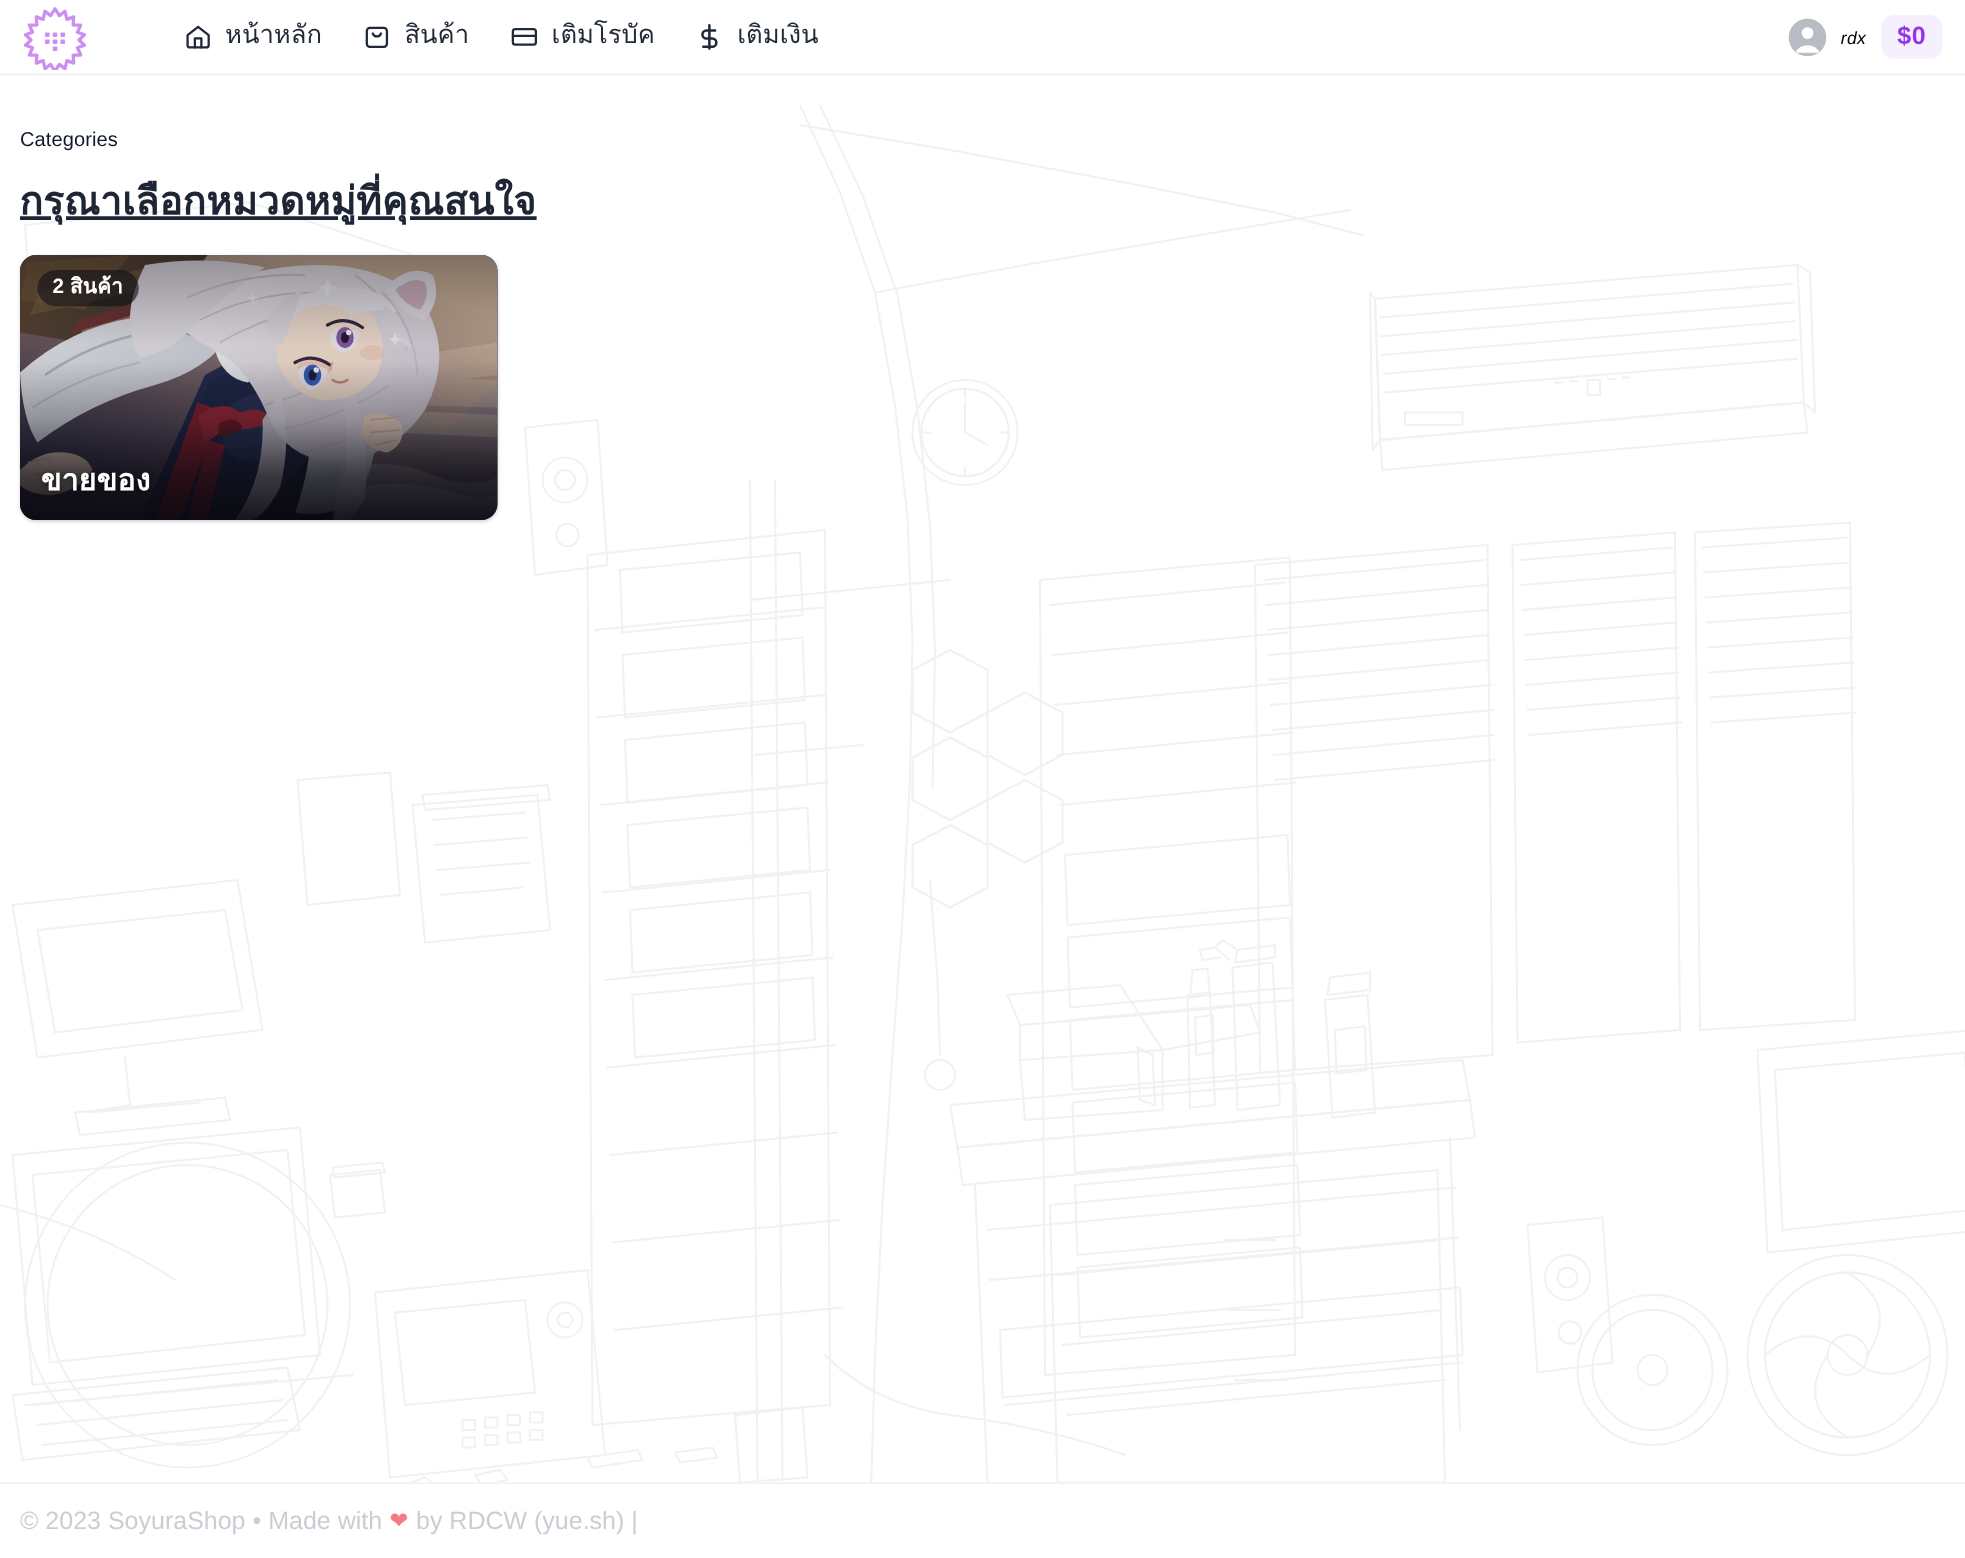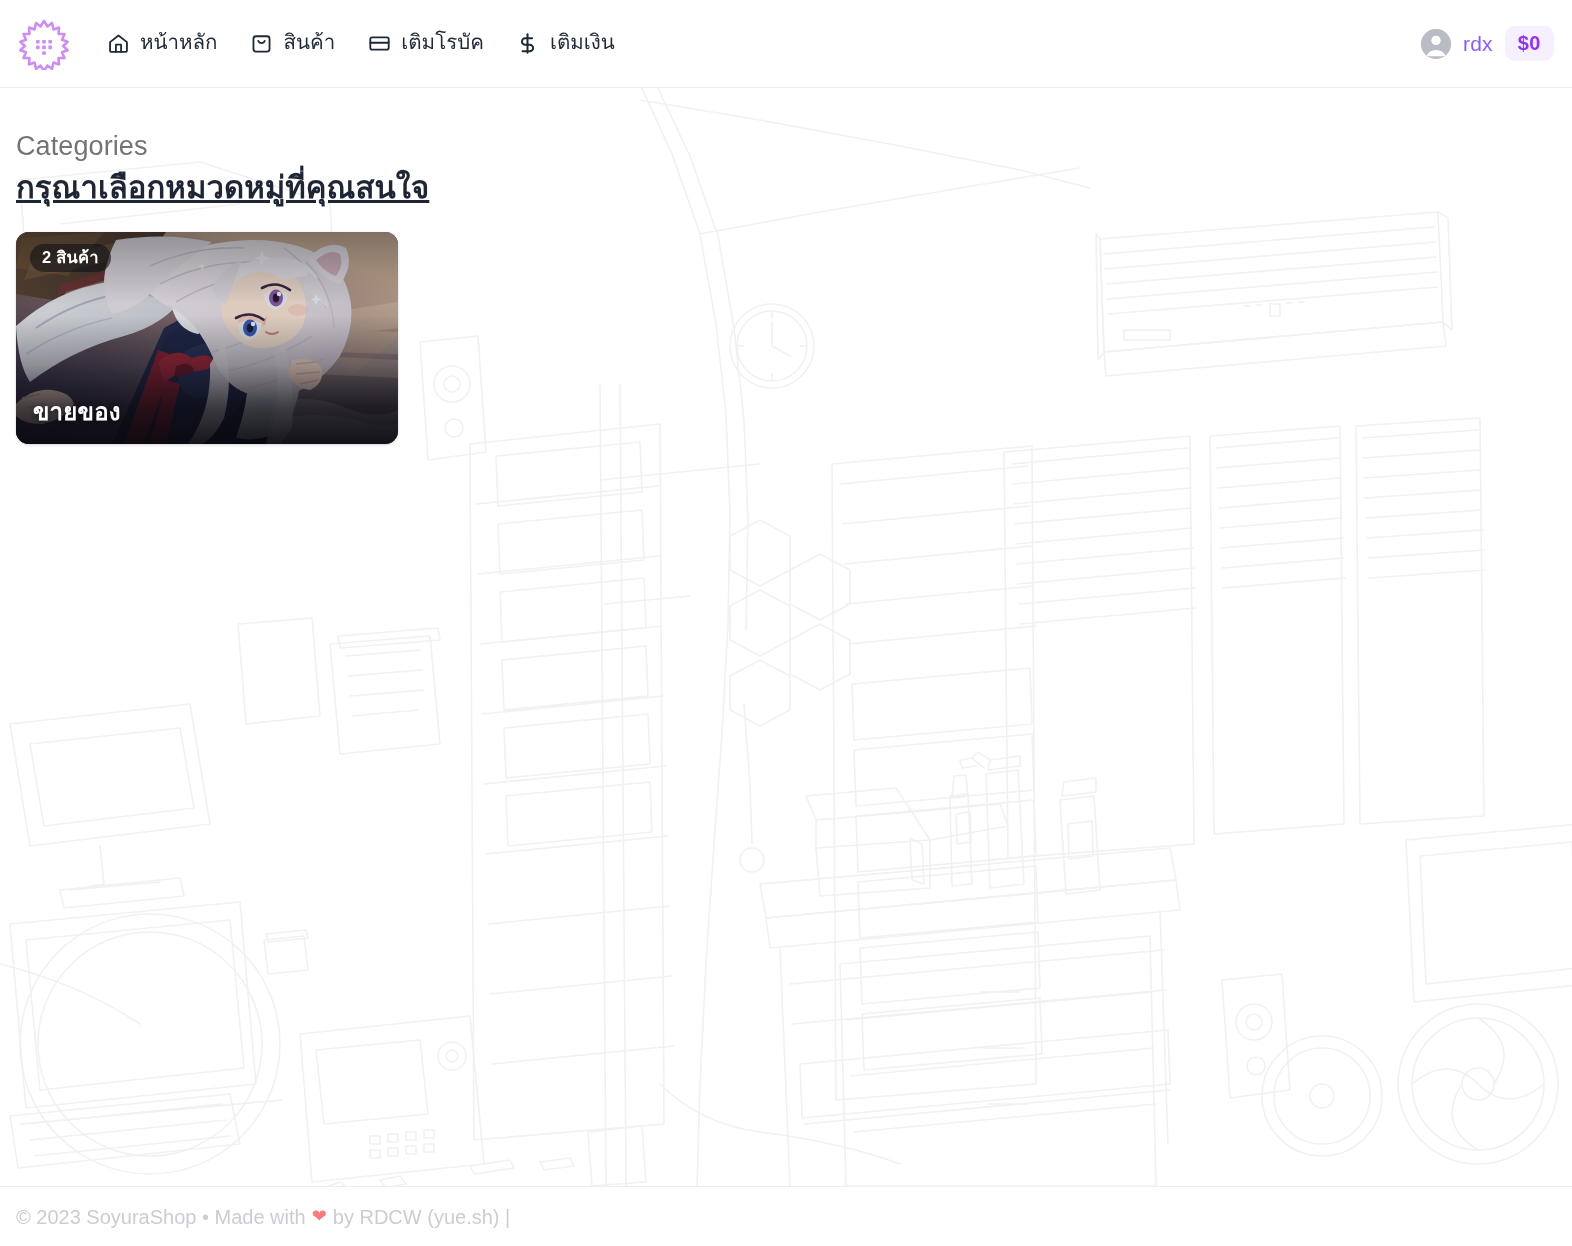"หน้าหลัก" #site-header { gap: none -> 40px; height: 88px -> 60px }
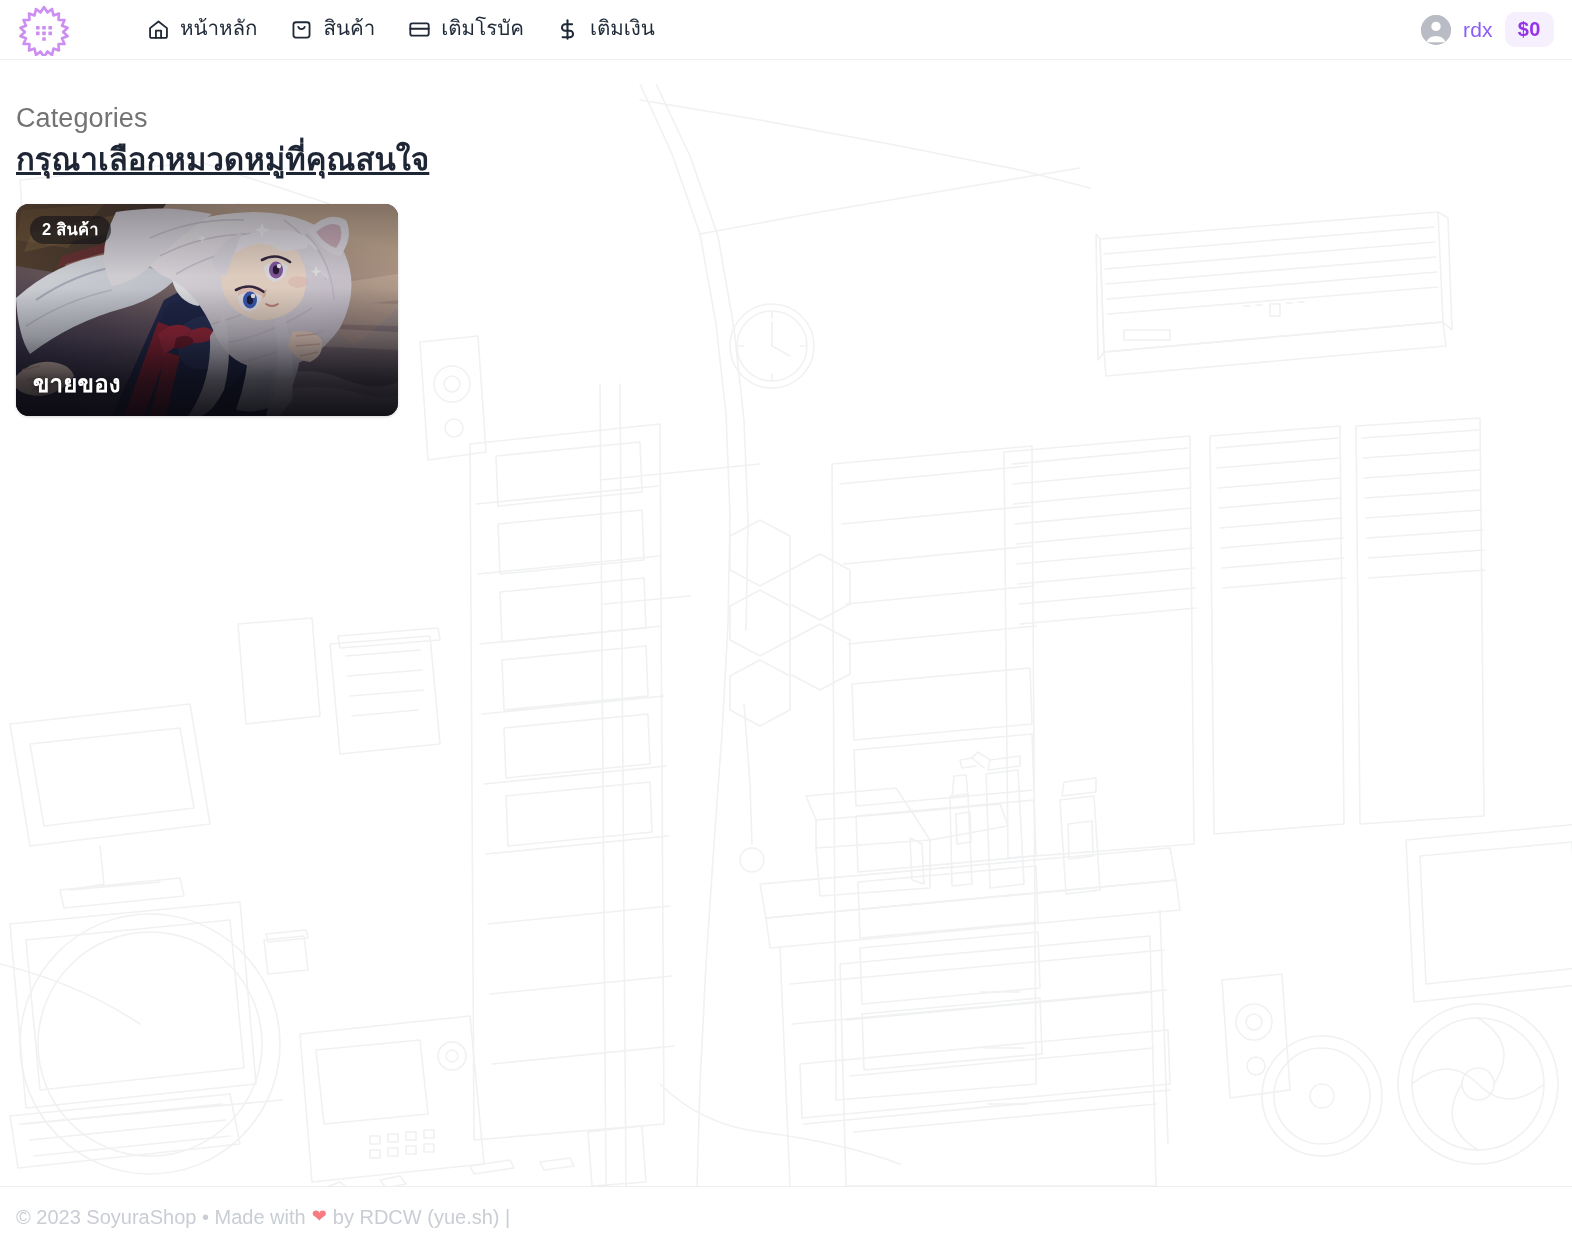"rdx" .user-name { color: #8b5cf6 -> #000000; font-size: 21px -> 14px; font-style: none -> italic }
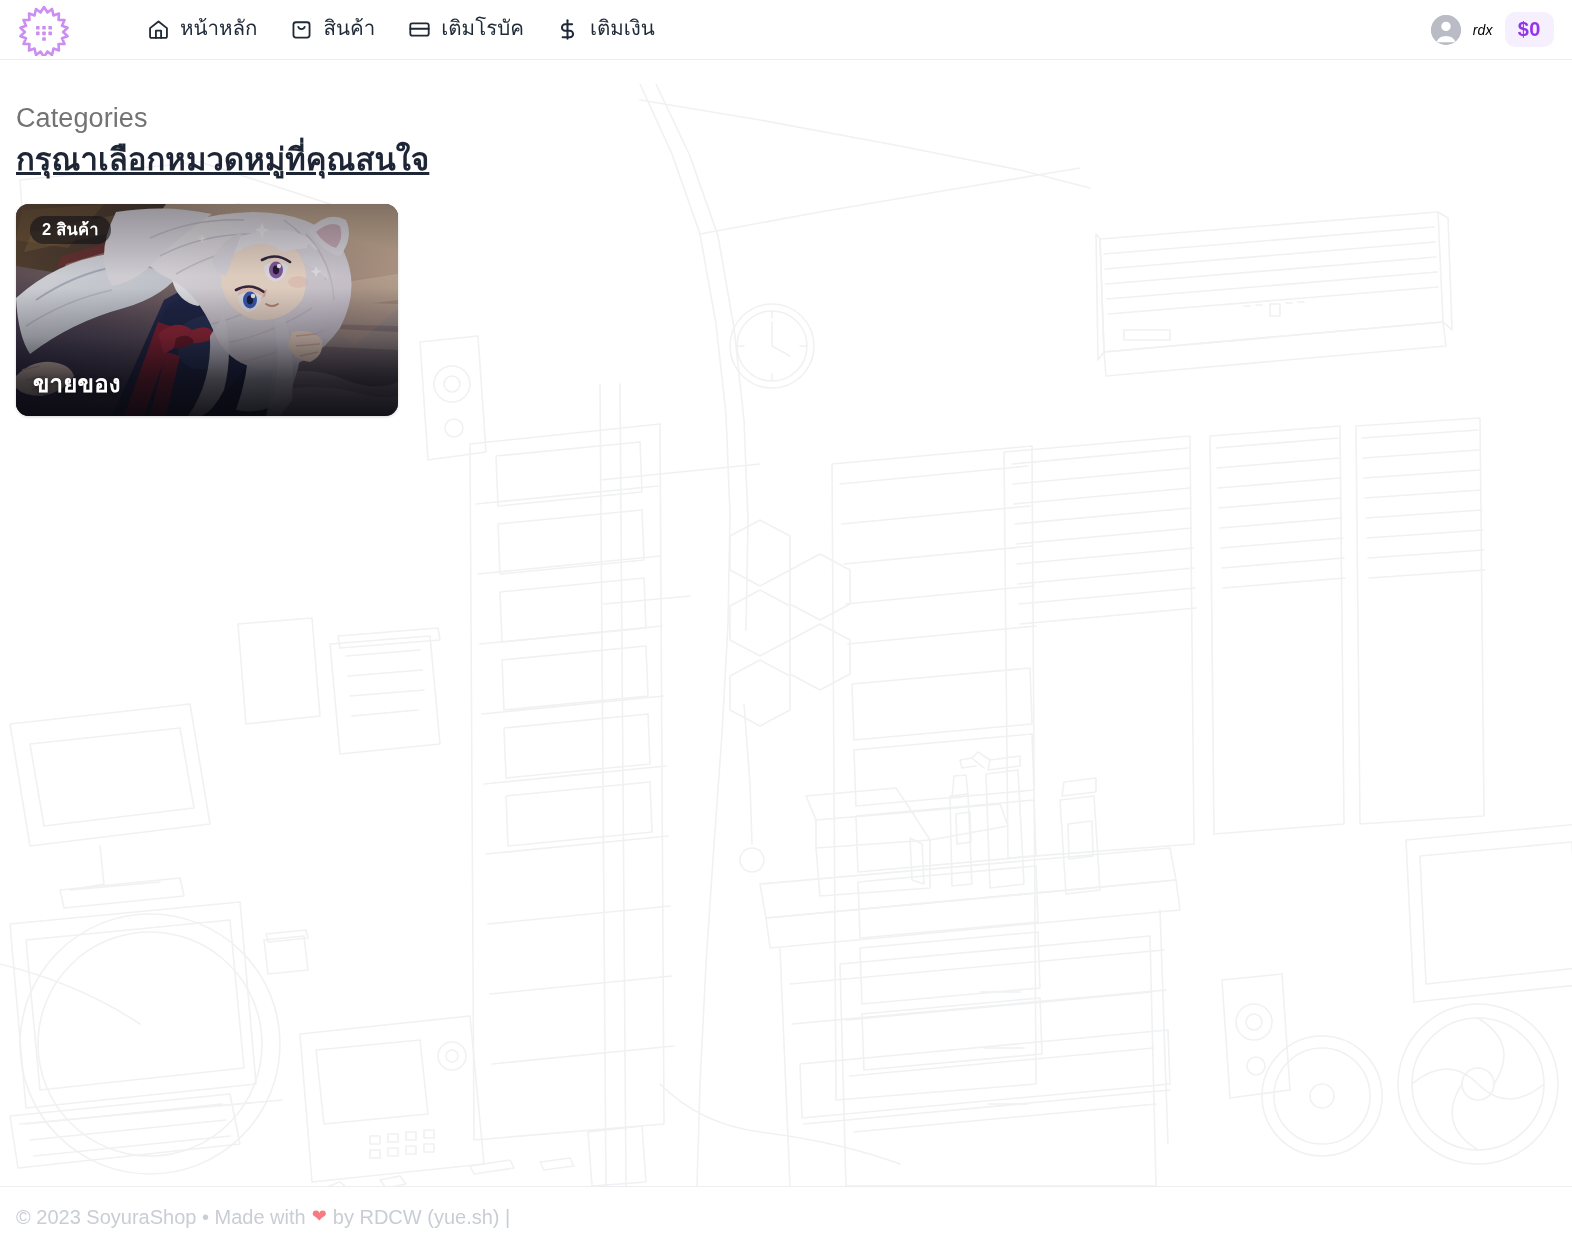"Categories" .section-eyebrow { color: #737373 -> #0f172a; font-size: 27px -> 16px; margin-bottom: 7px -> 20px }
